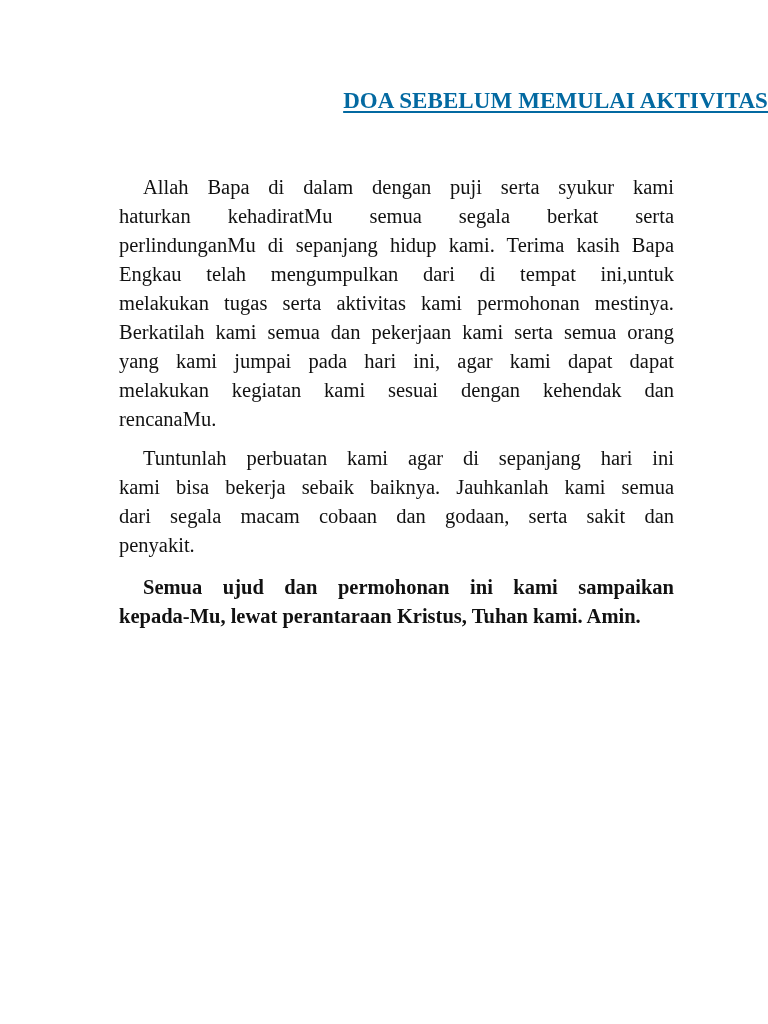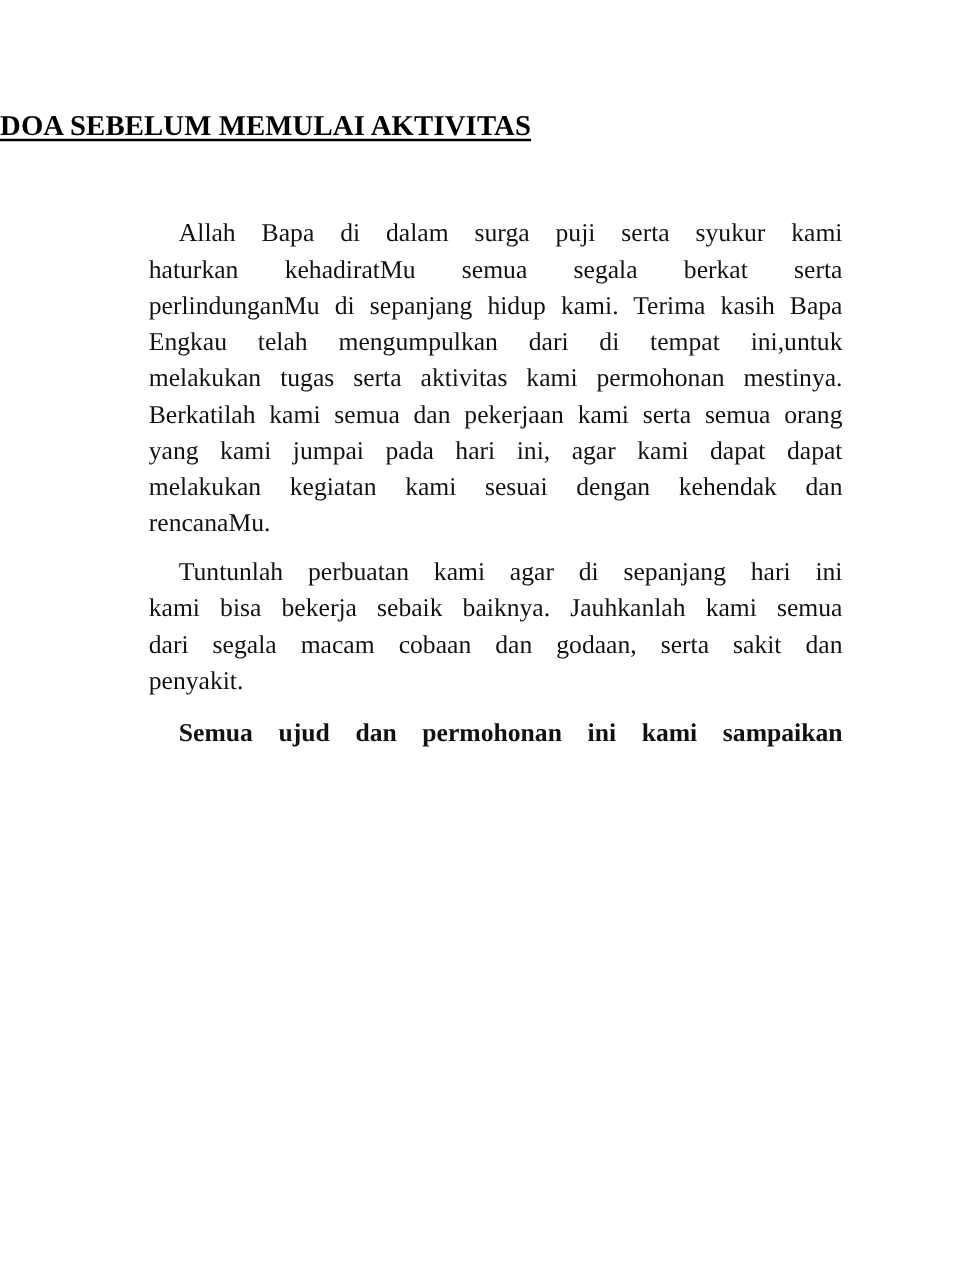"DOA SEBELUM MEMULAI AKTIVITAS" .title { color: #000000 -> #0369a1; text-align: left -> right }
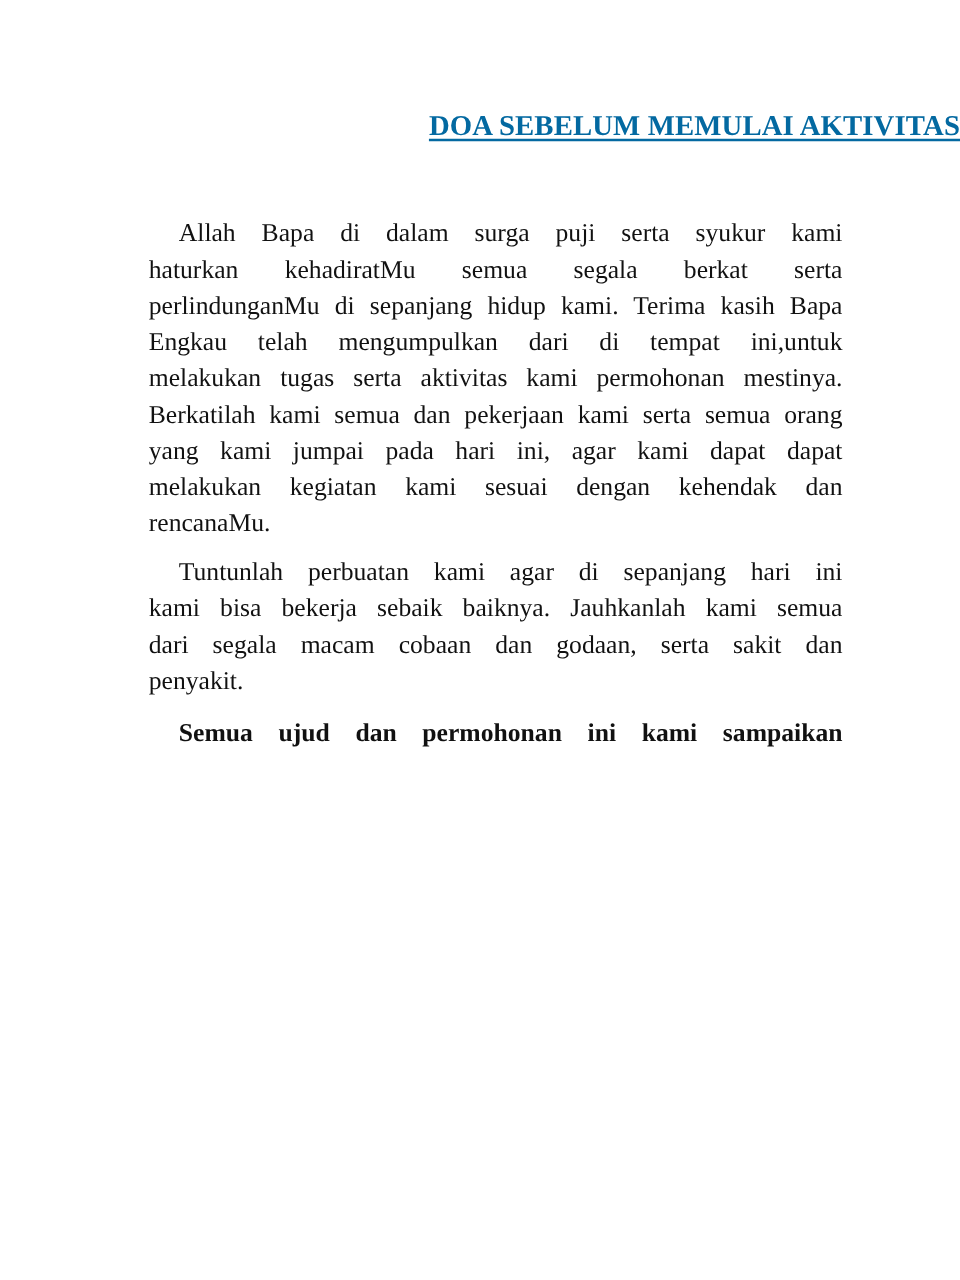"Allah Bapa di dalam surga" span.line { text: surga -> dengan }
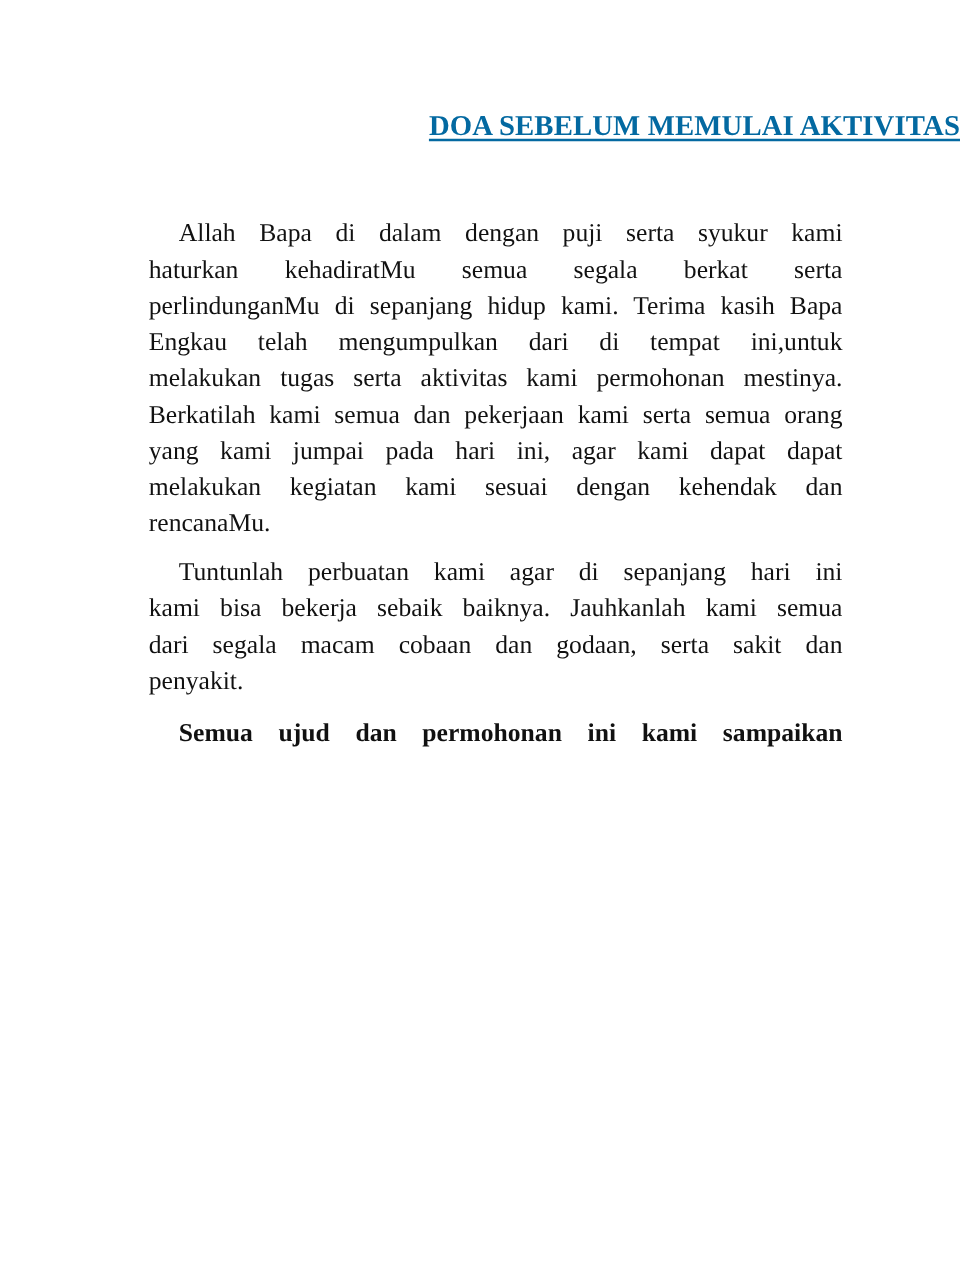"kepada-Mu, lewat perantaraan Kristus," span.line { html: none -> <span>kepada-Mu, lewat perantaraan Kristus, Tuhan kami. Amin.</span> }
